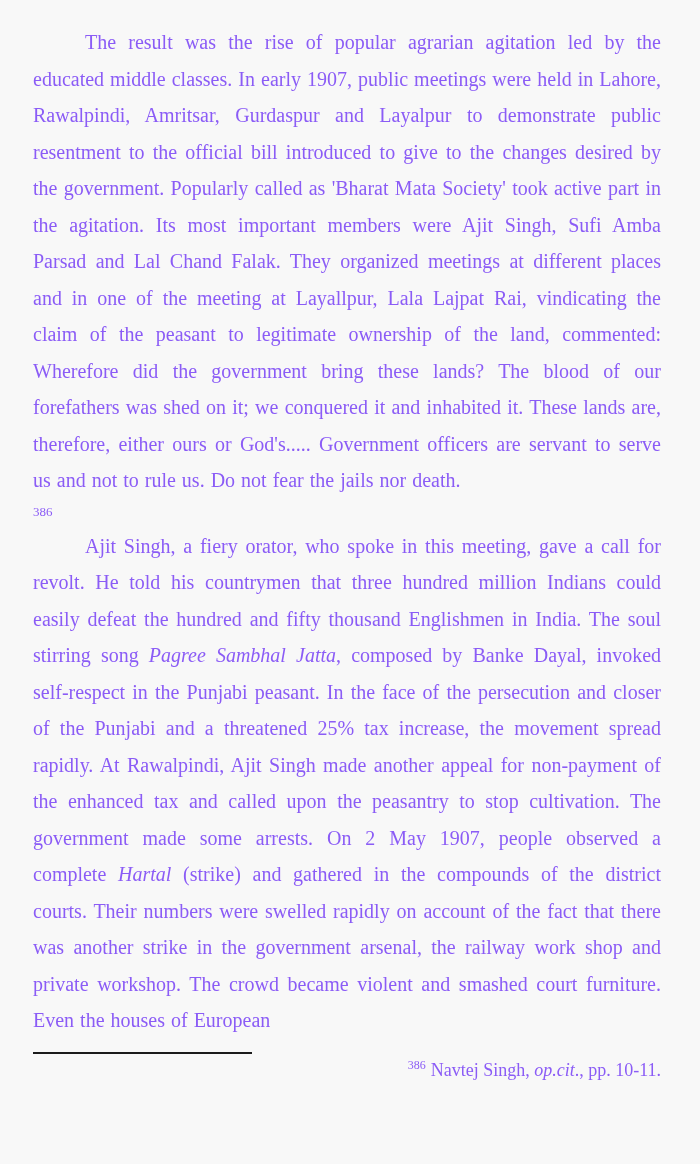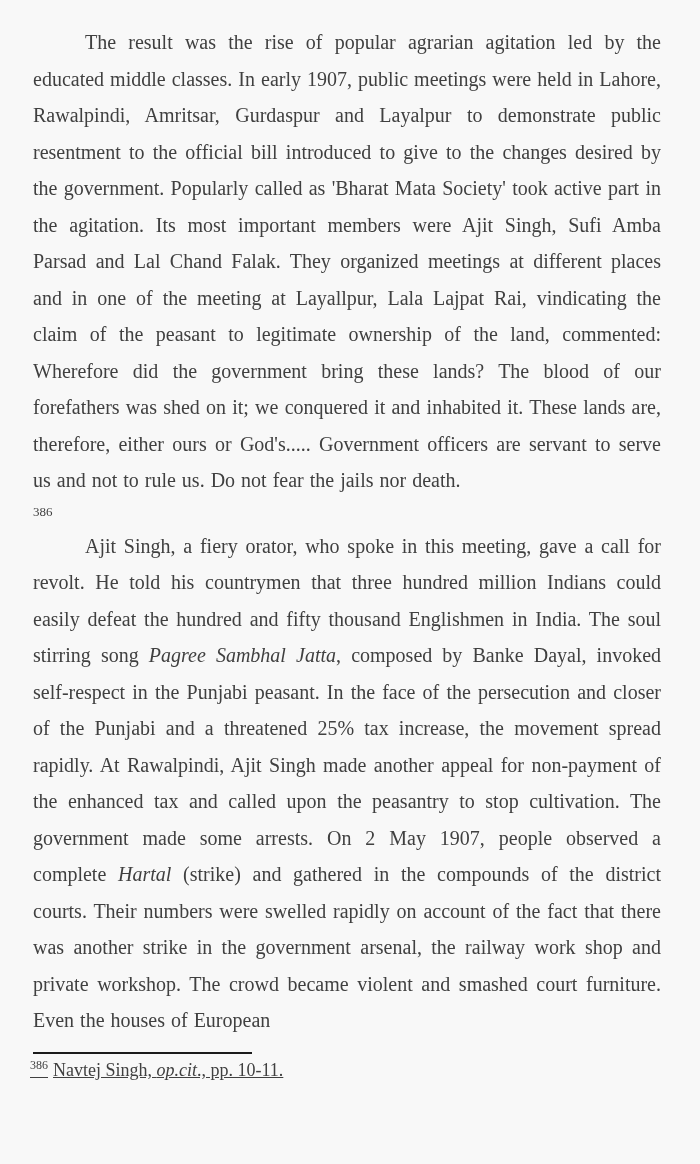"The result was the rise" .page { color: #404040 -> #8b5cf6 }
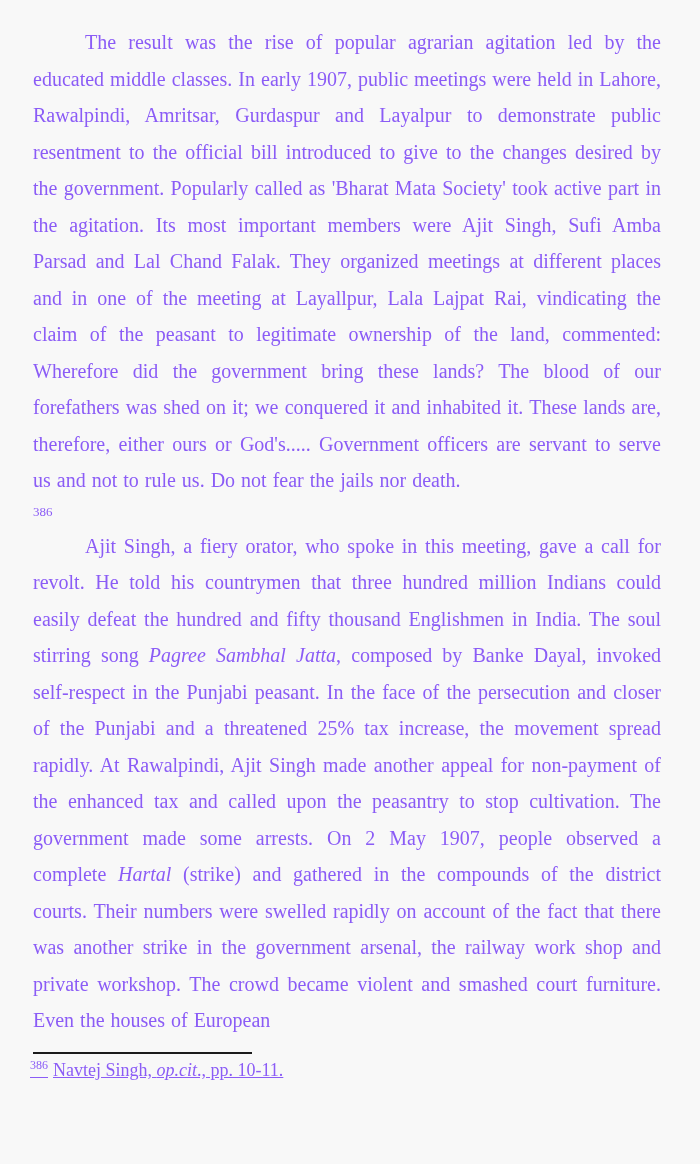"386 Navtej Singh, op.cit., pp." .footnote { text-align: left -> right; text-decoration: underline -> none }
